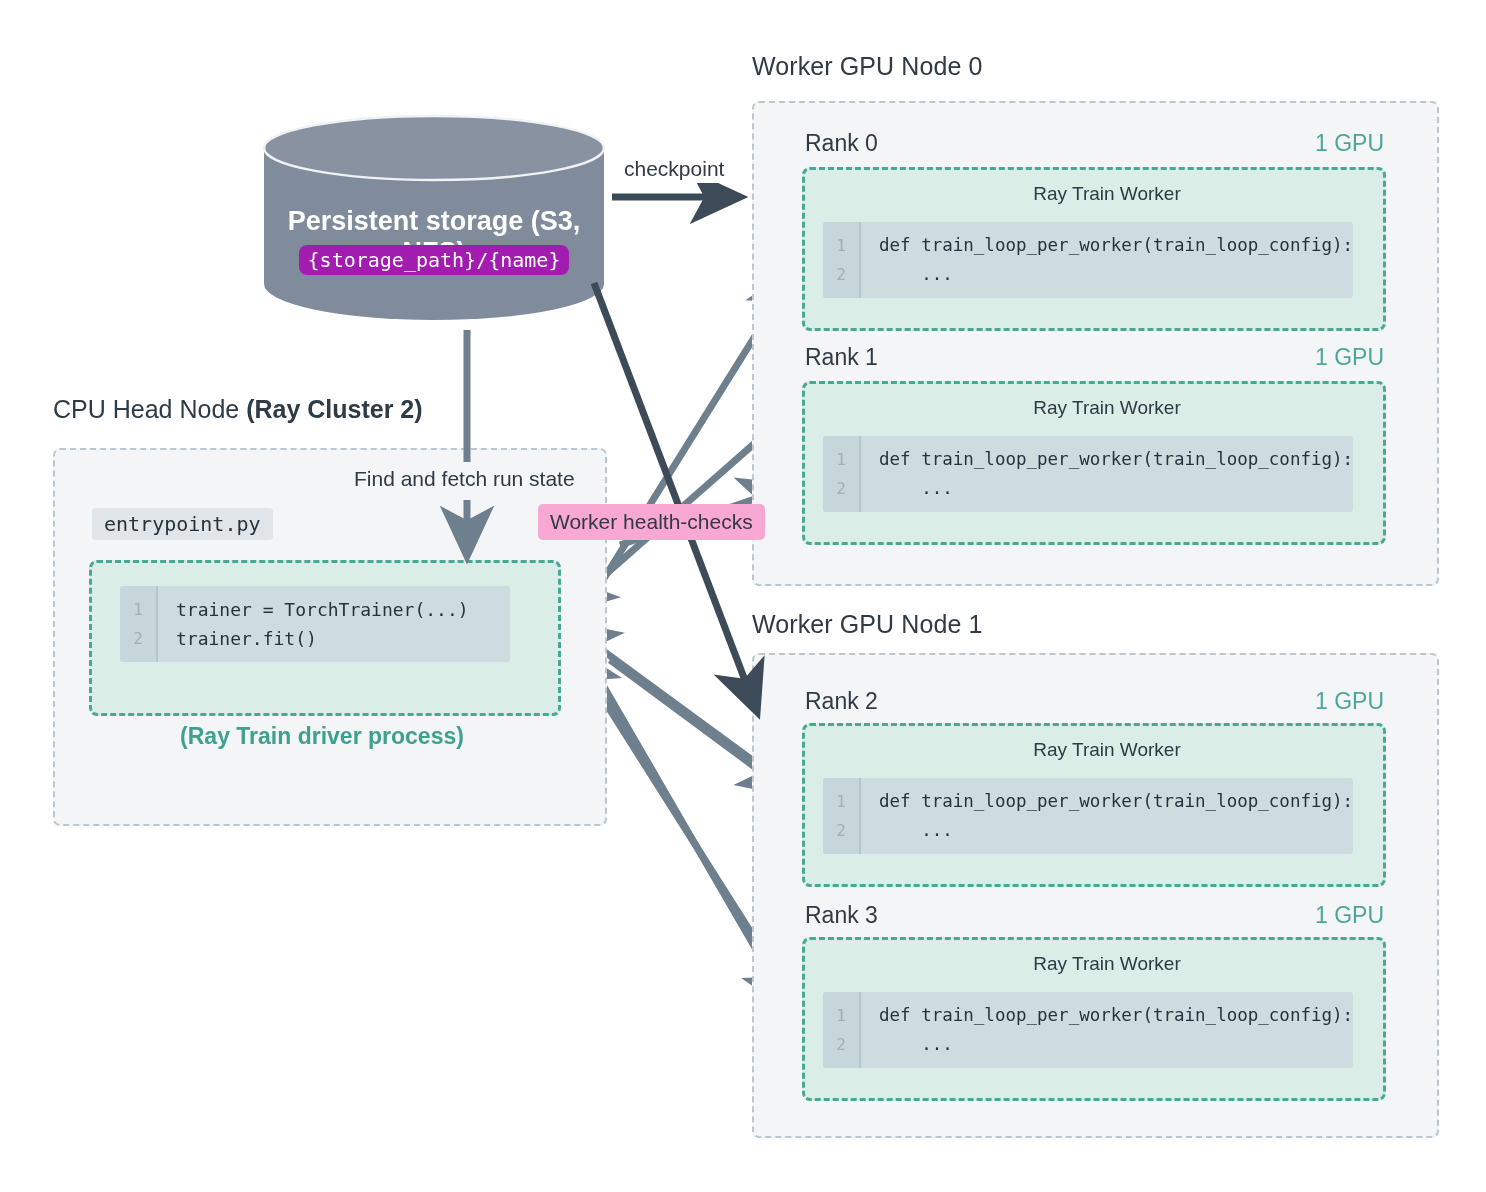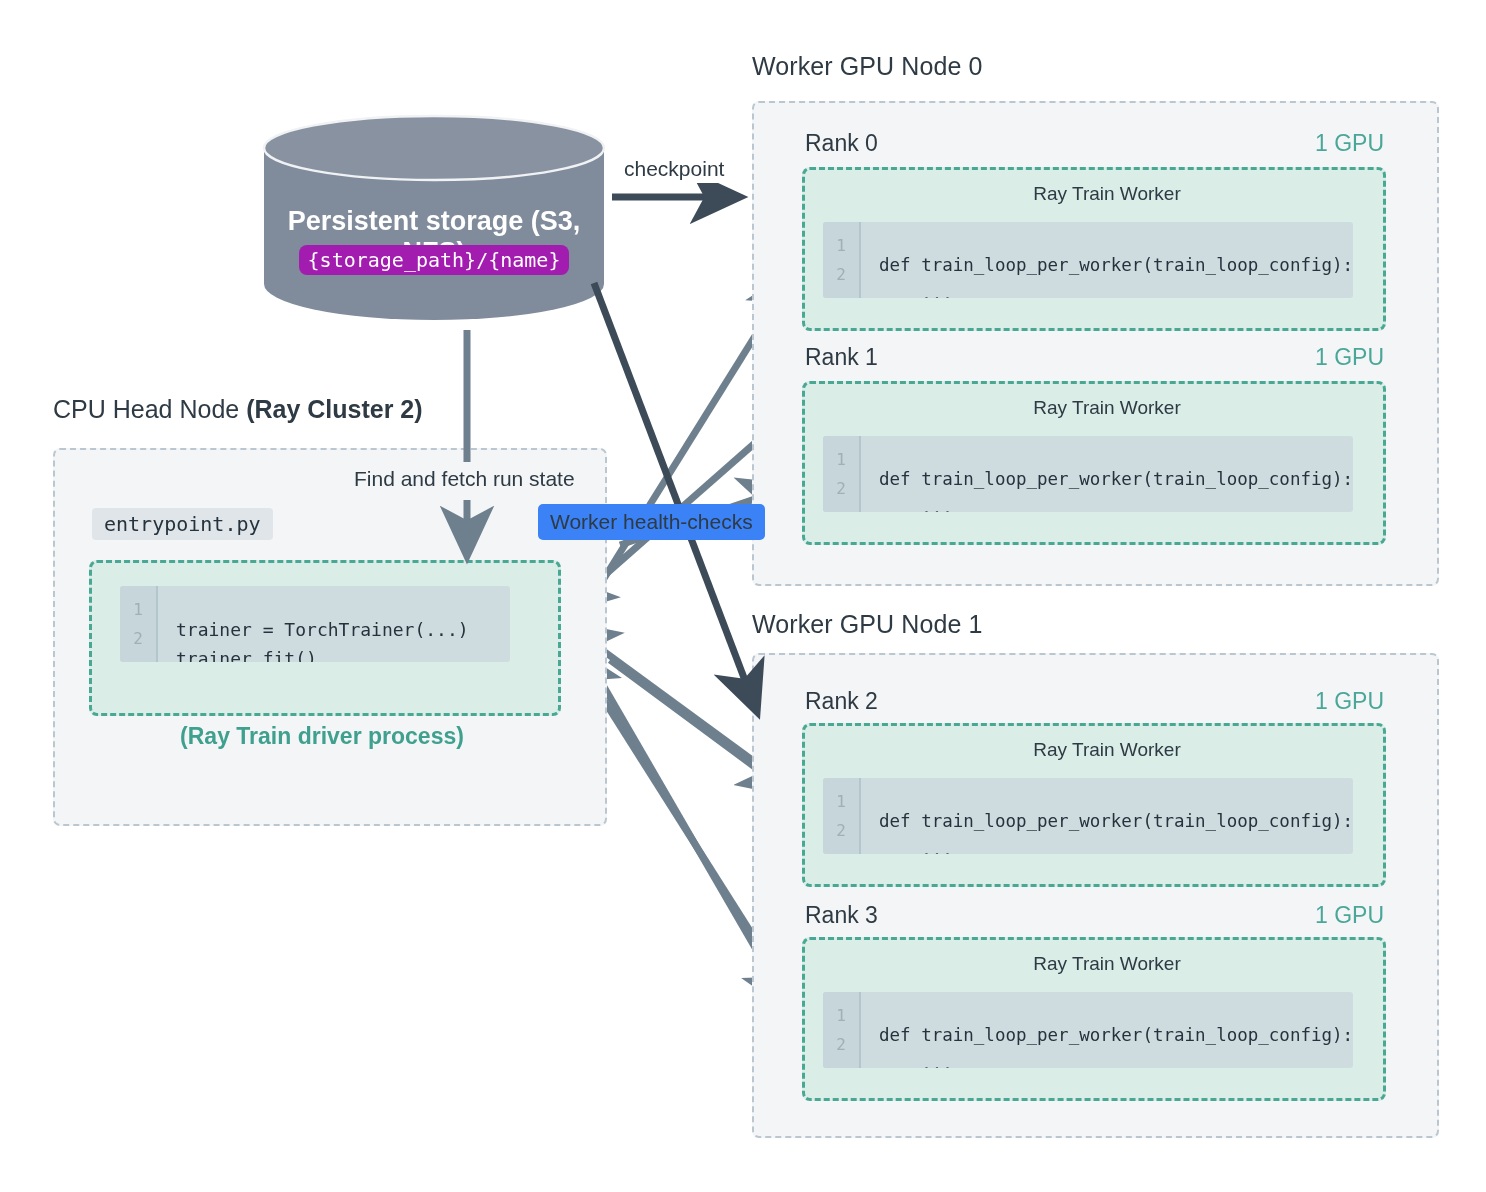"def" .code .body { margin-top: 20px -> none }
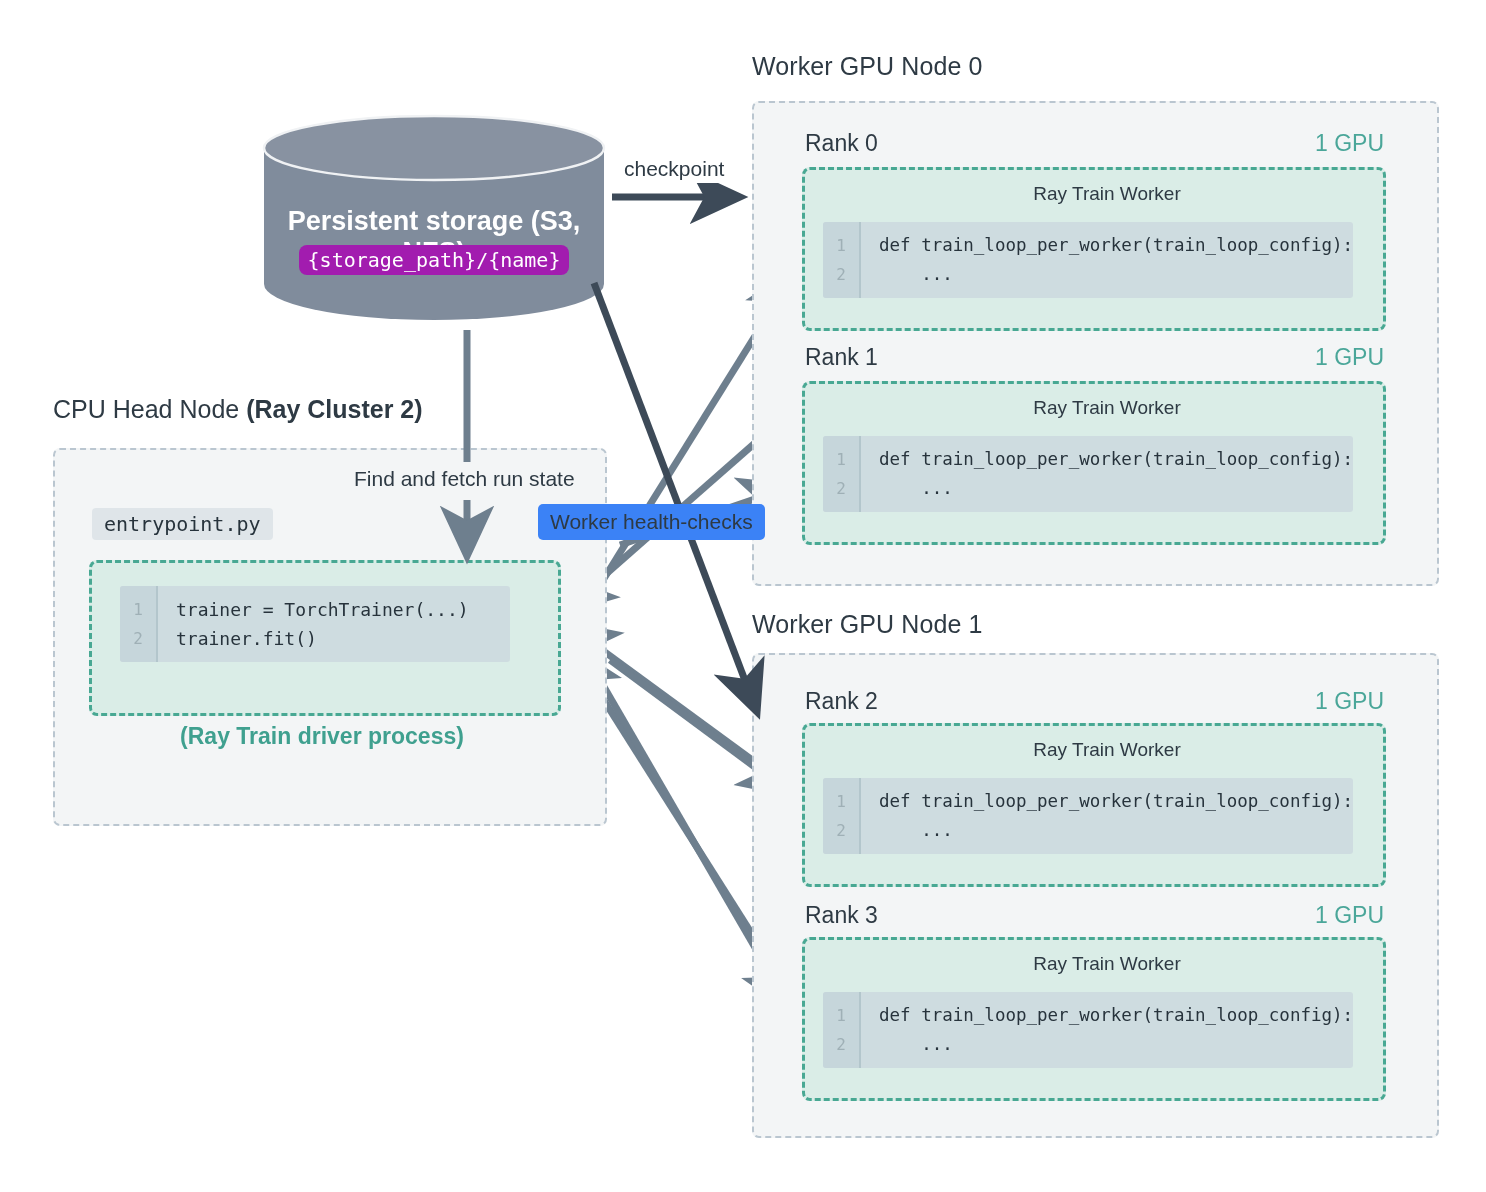"Worker health-checks" .edge-label.chip { background: #3b82f6 -> #f9a8d4 }
